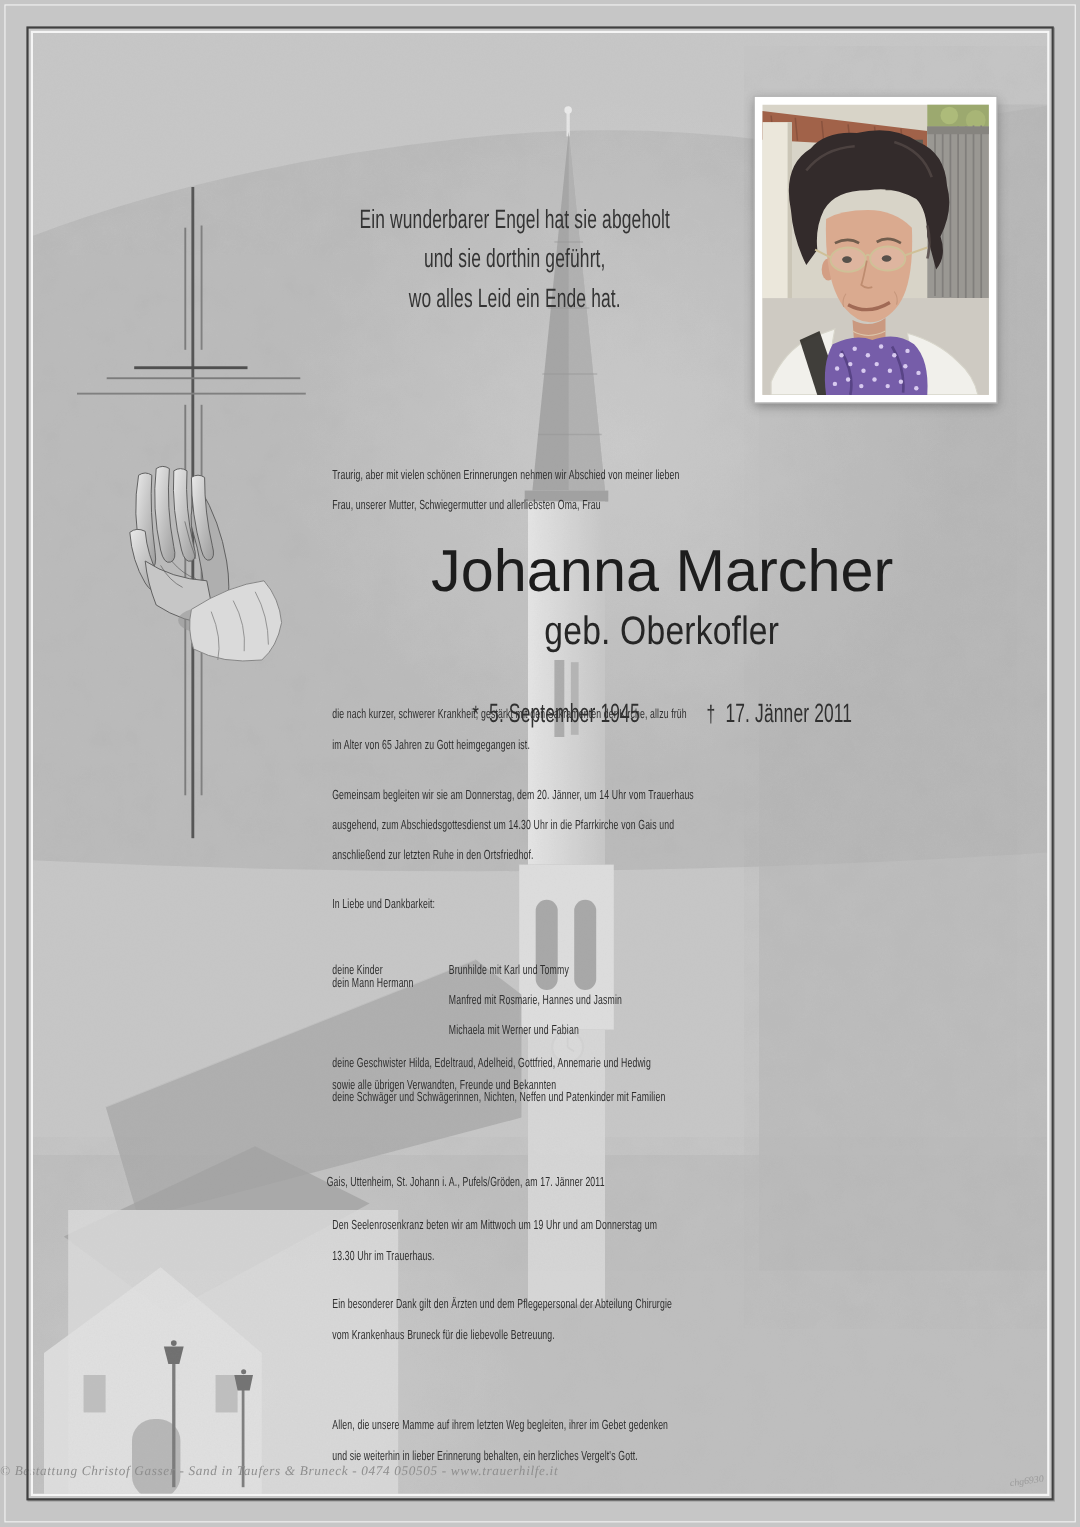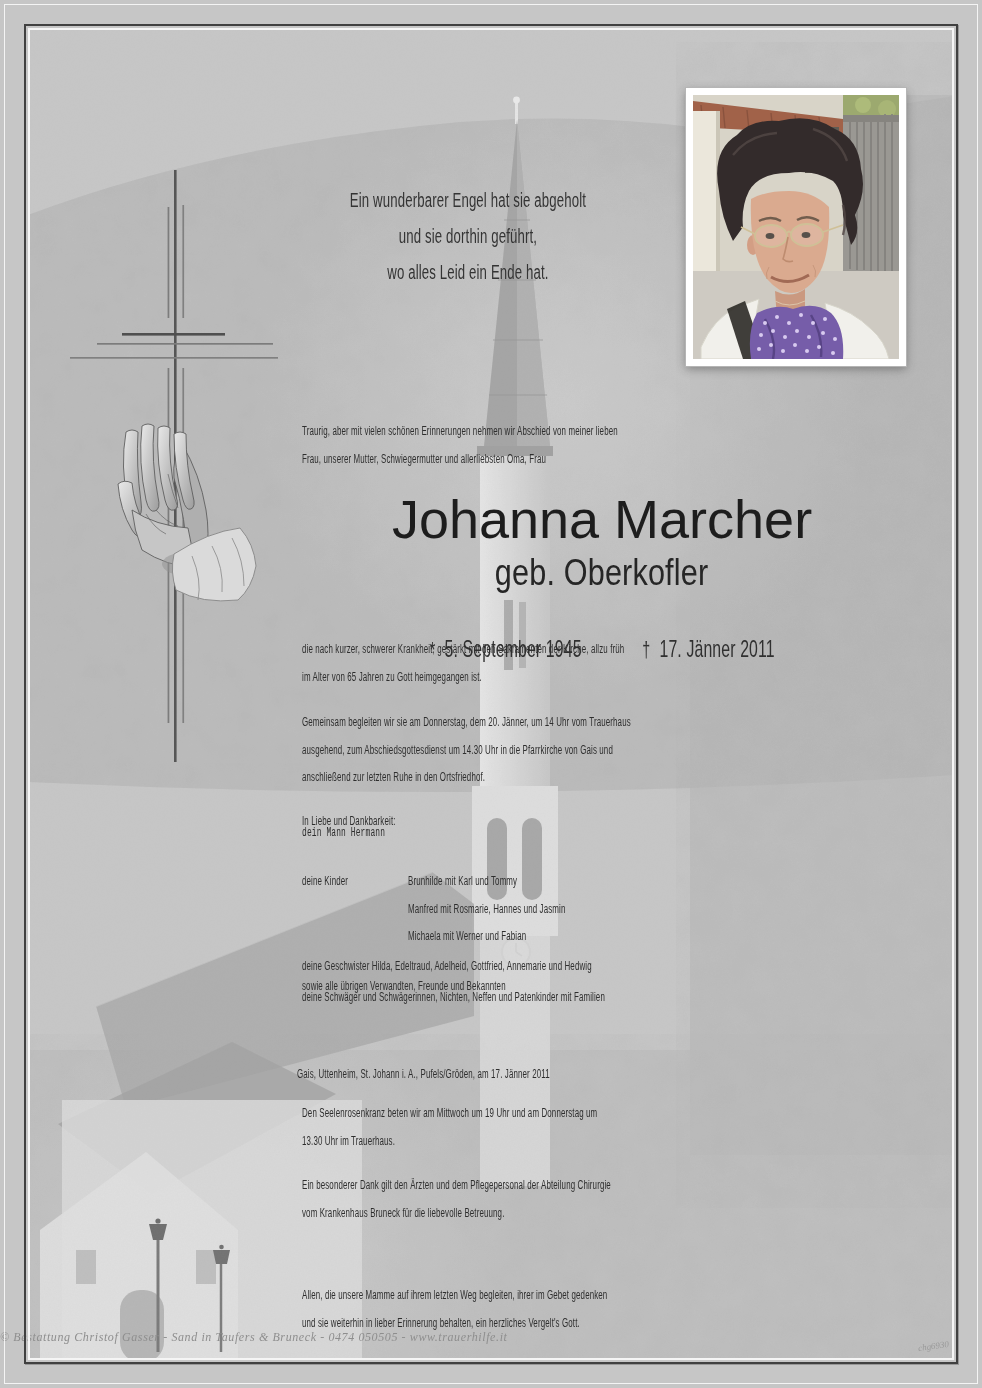"Ein wunderbarer Engel hat sie" .verse { font-size: 20px -> 24px }
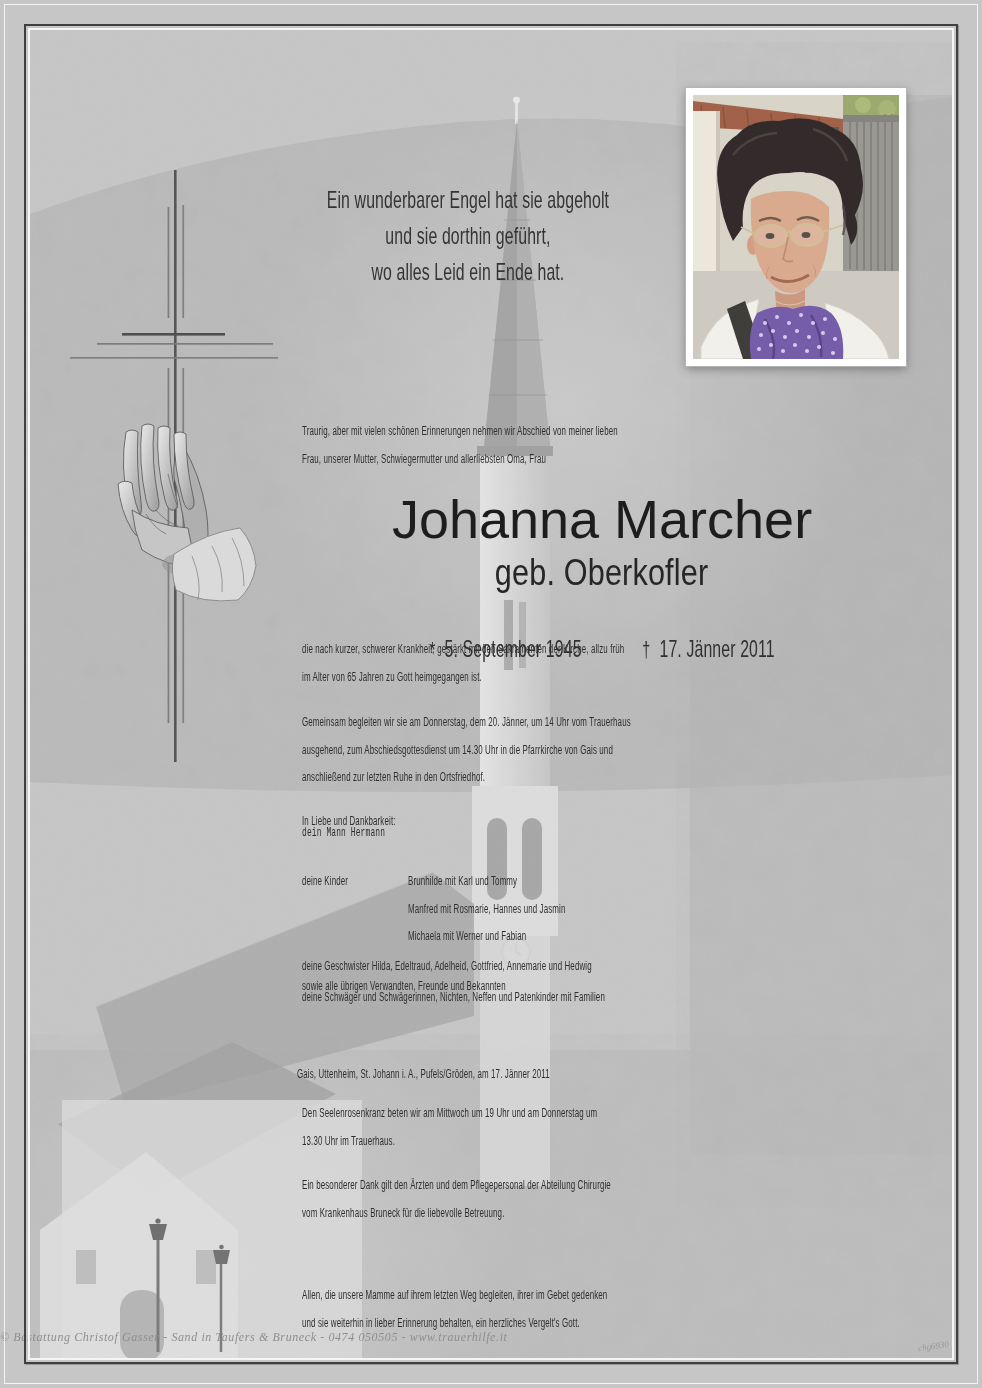"dein Mann Hermann" .husband { font-family: Liberation Mono, monospace -> none; top: 820px -> 880px }
